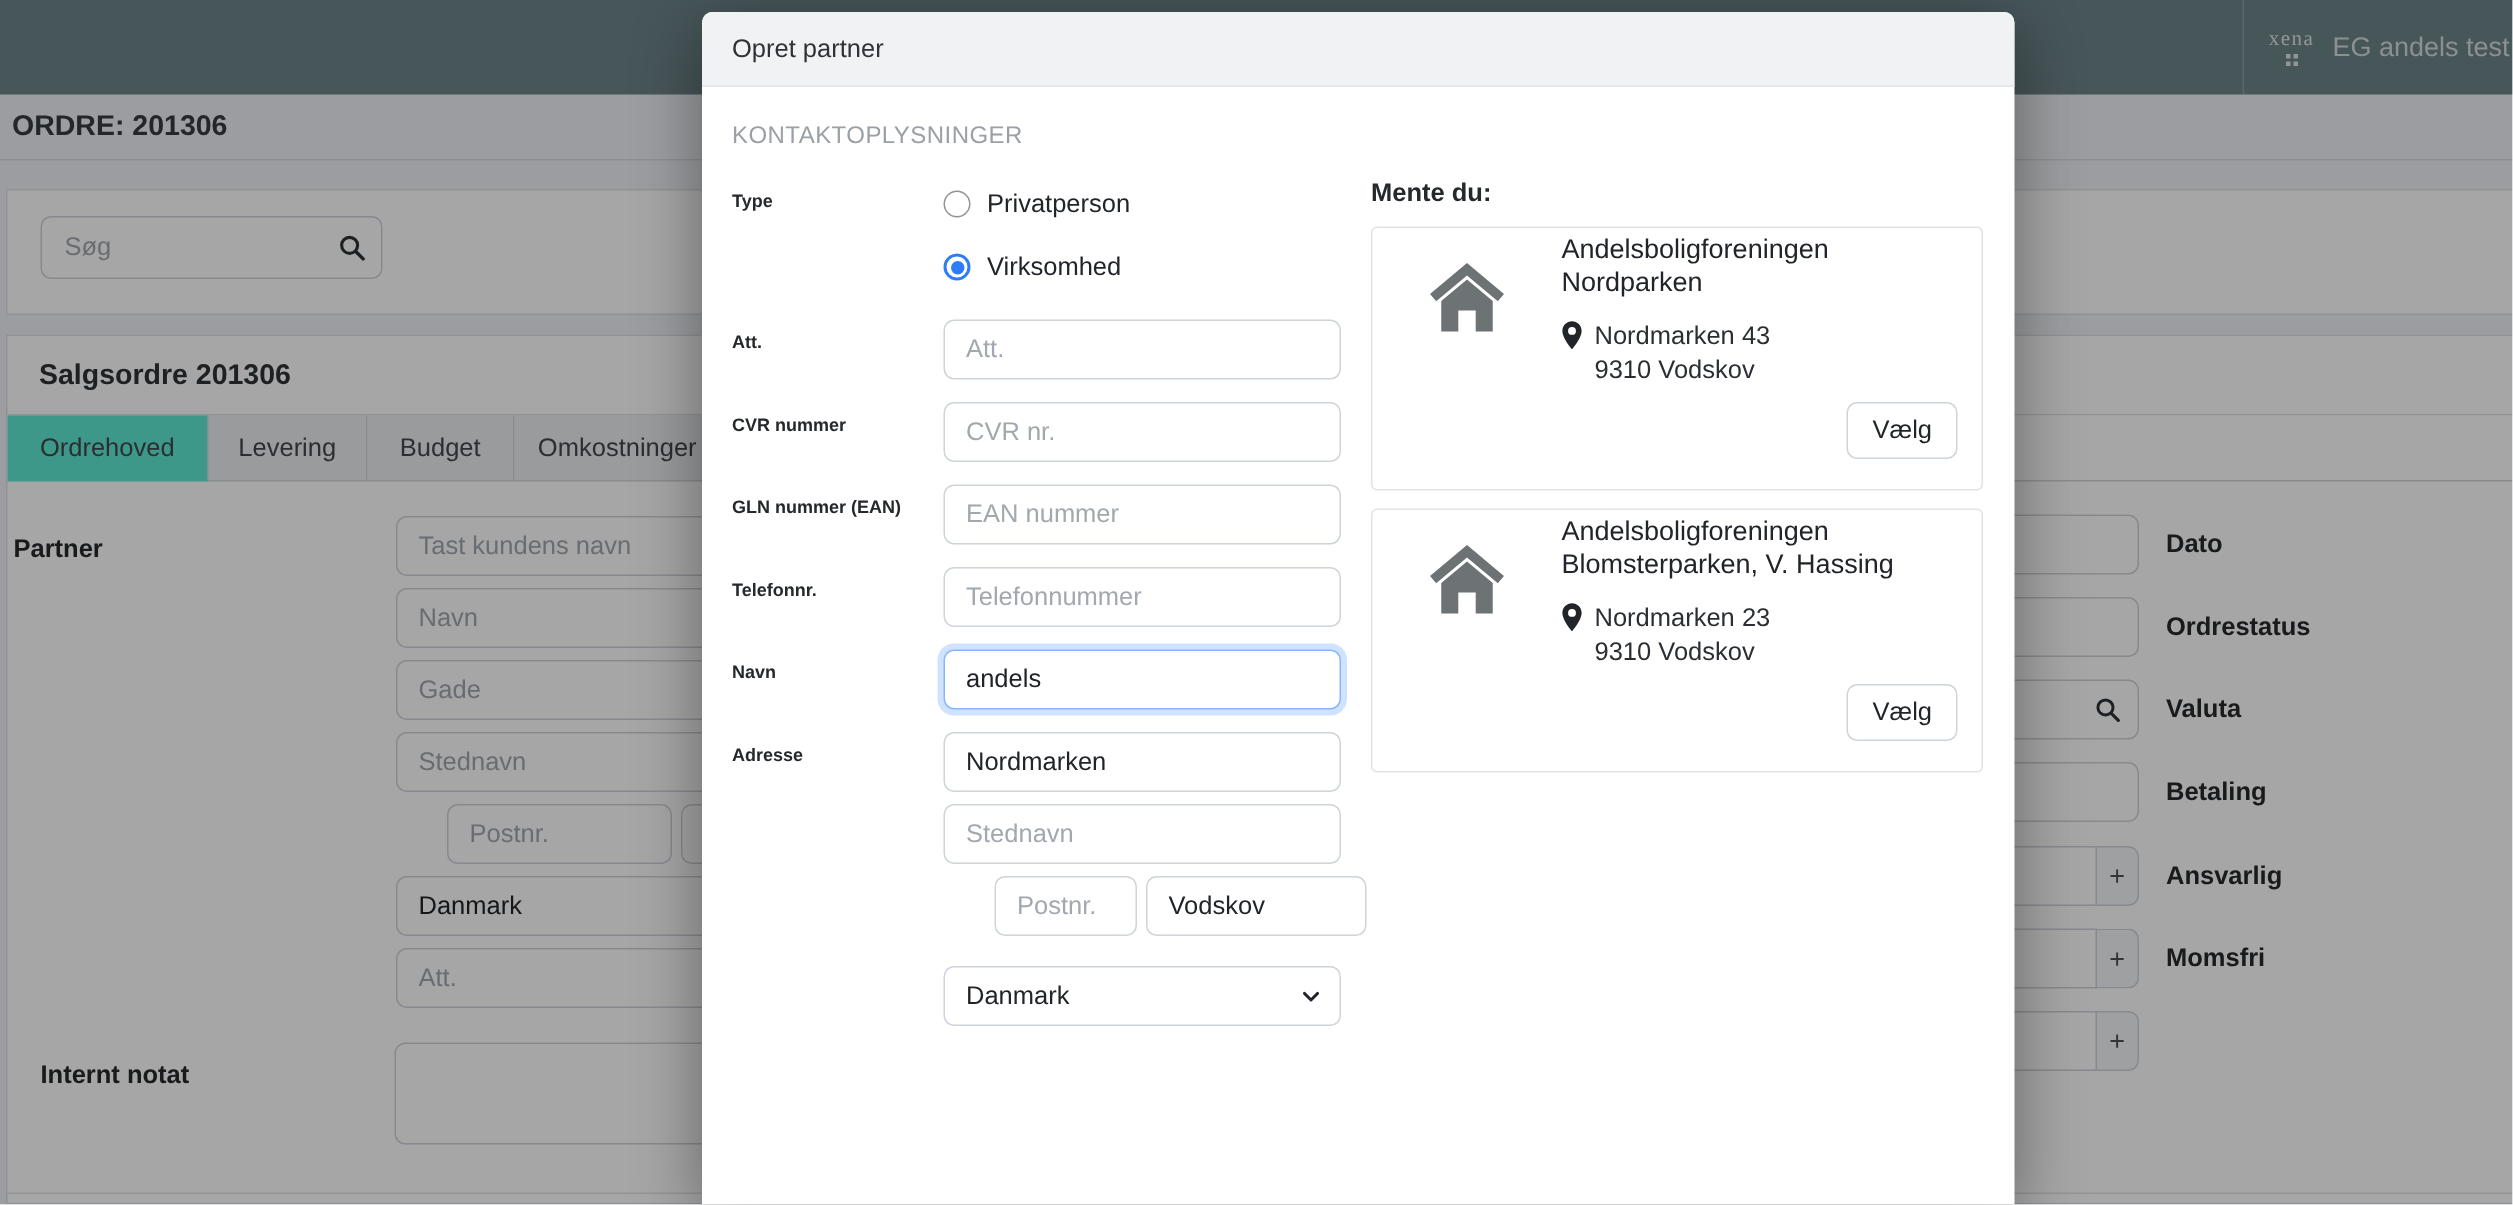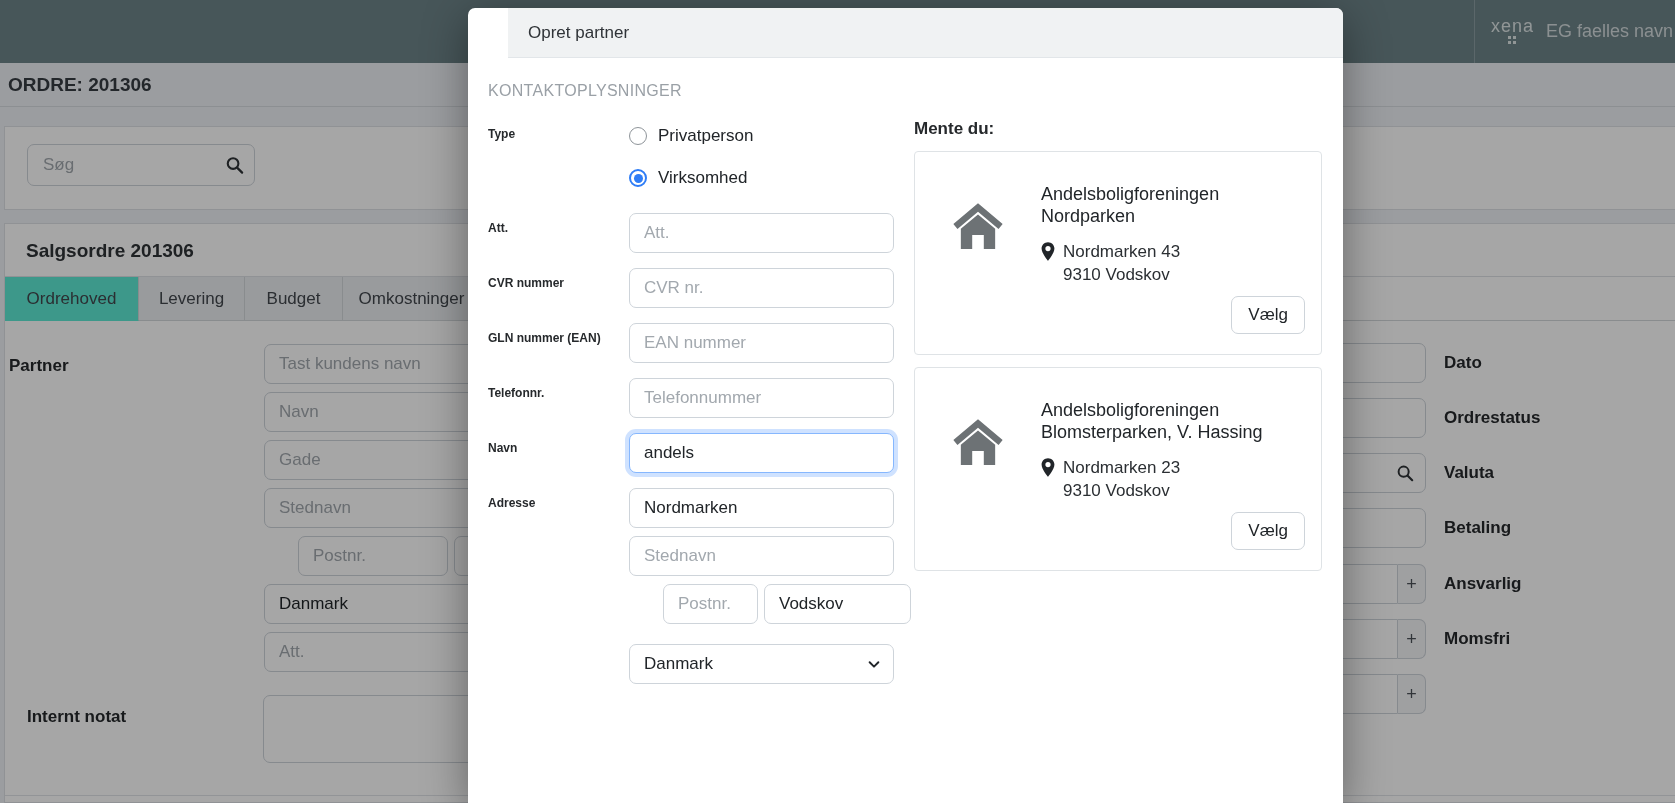"Opret partner" .modal-header { margin-left: 40px -> none }
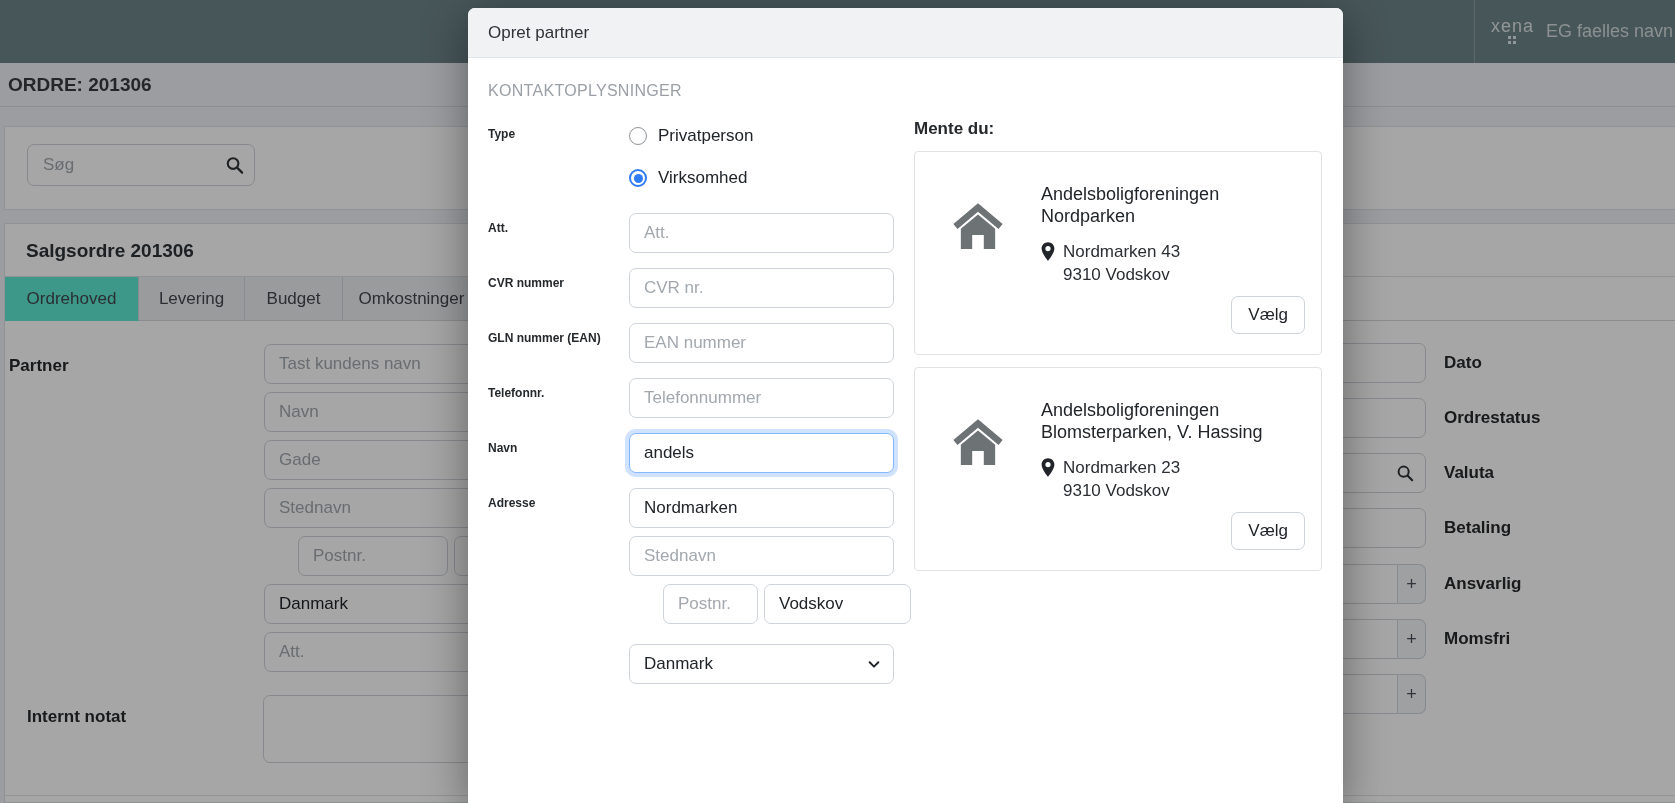"xena" .brand-word { font-family: none -> Liberation Serif, serif; font-size: 18px -> 14px }
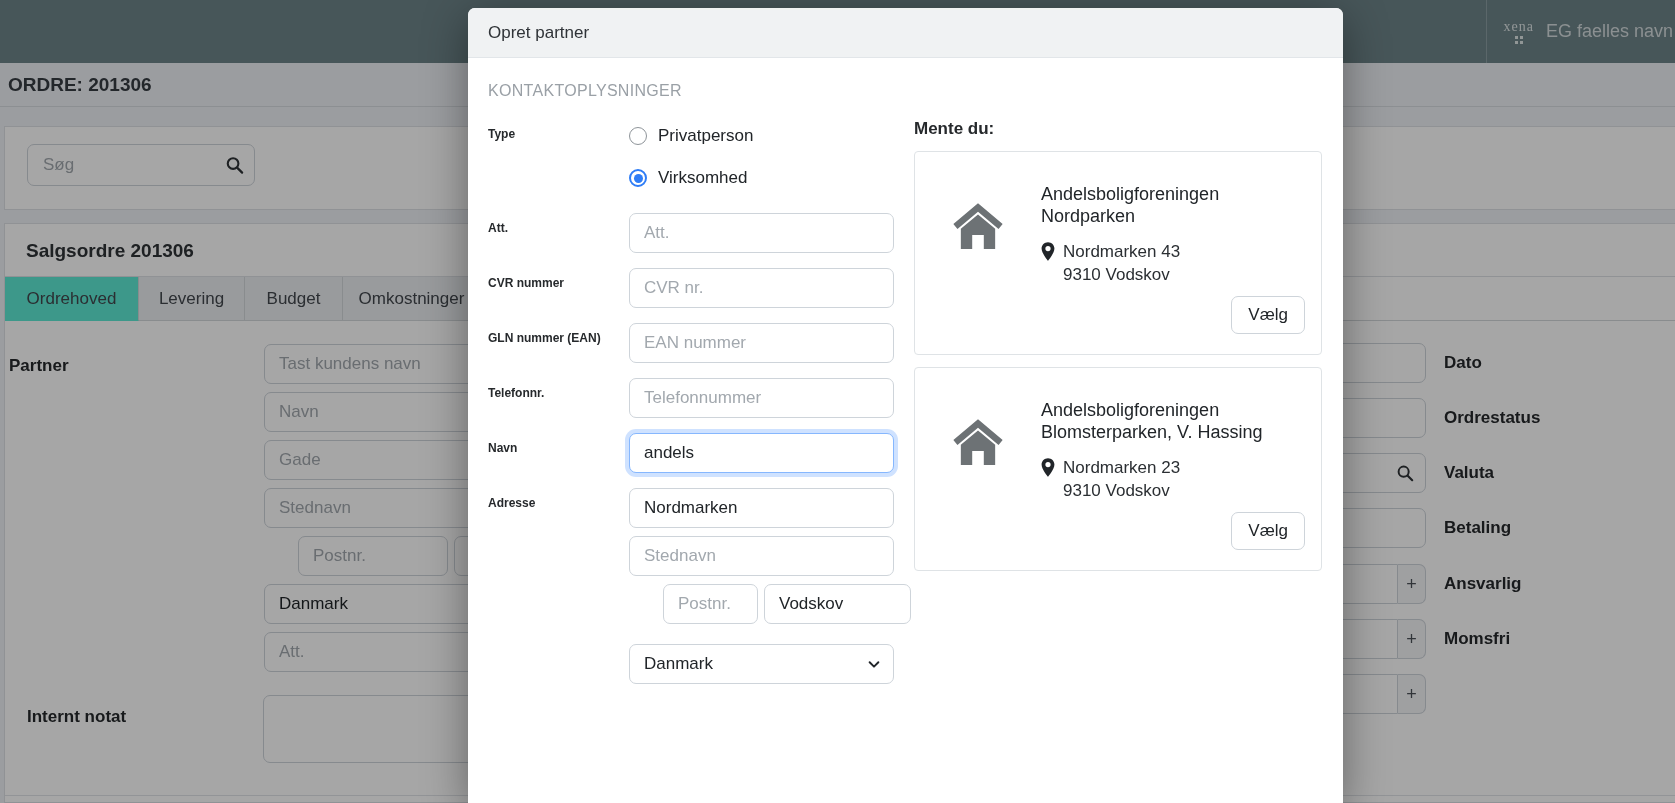"EG faelles navn" div.env-name { text: faelles navn -> andels test }
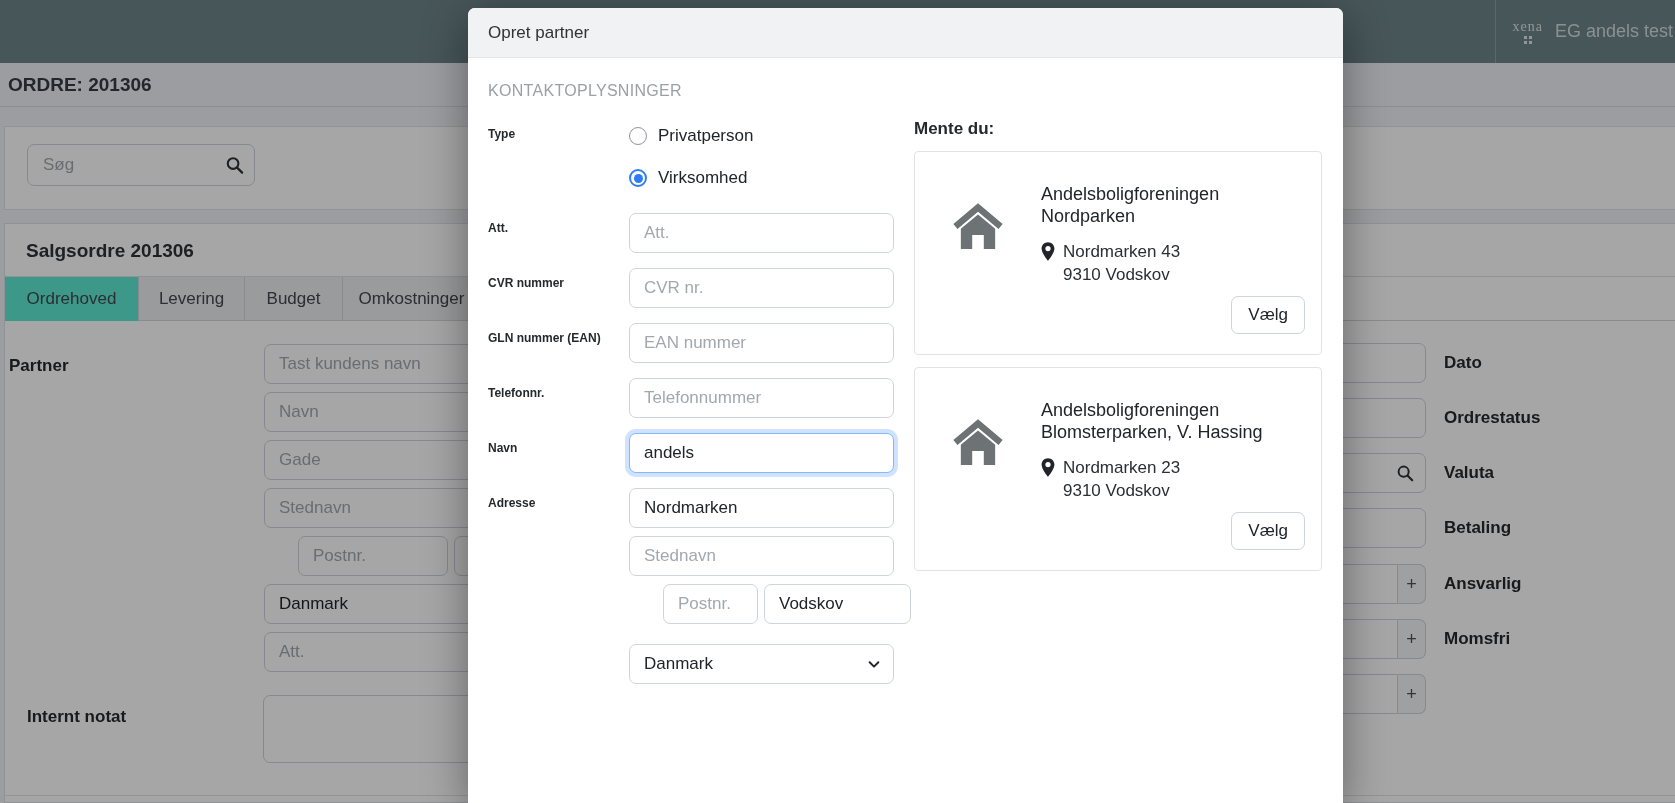"Andelsboligforeningen Nordparken" .card { padding: 32px 16px 20px 0 -> 4px 16px 20px 0 }
